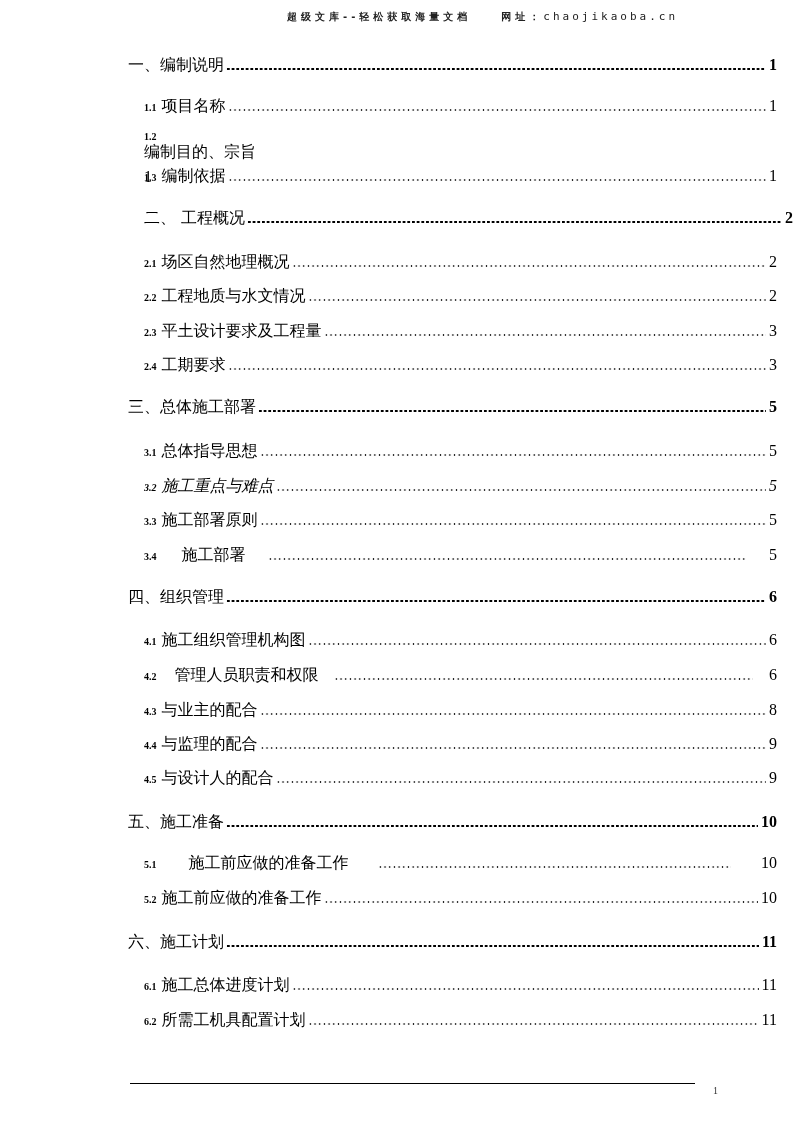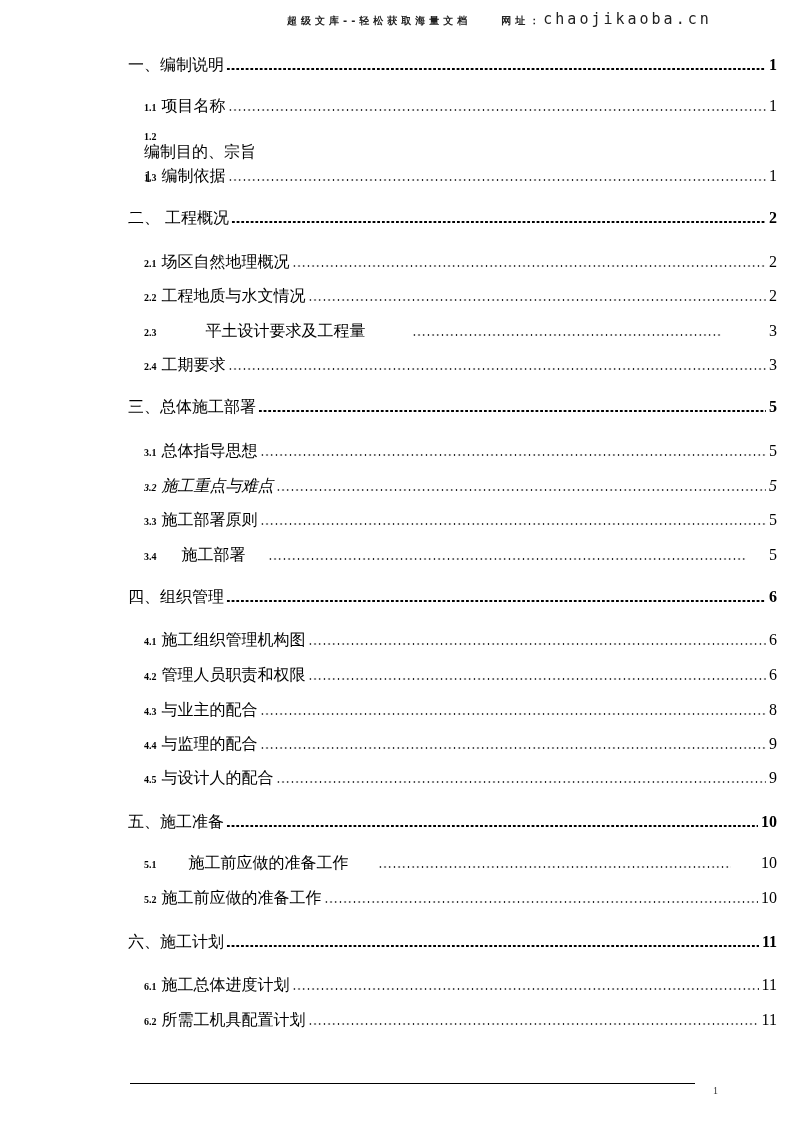"chaojikaoba.cn" .page-header .url { font-size: 15px -> 11px }
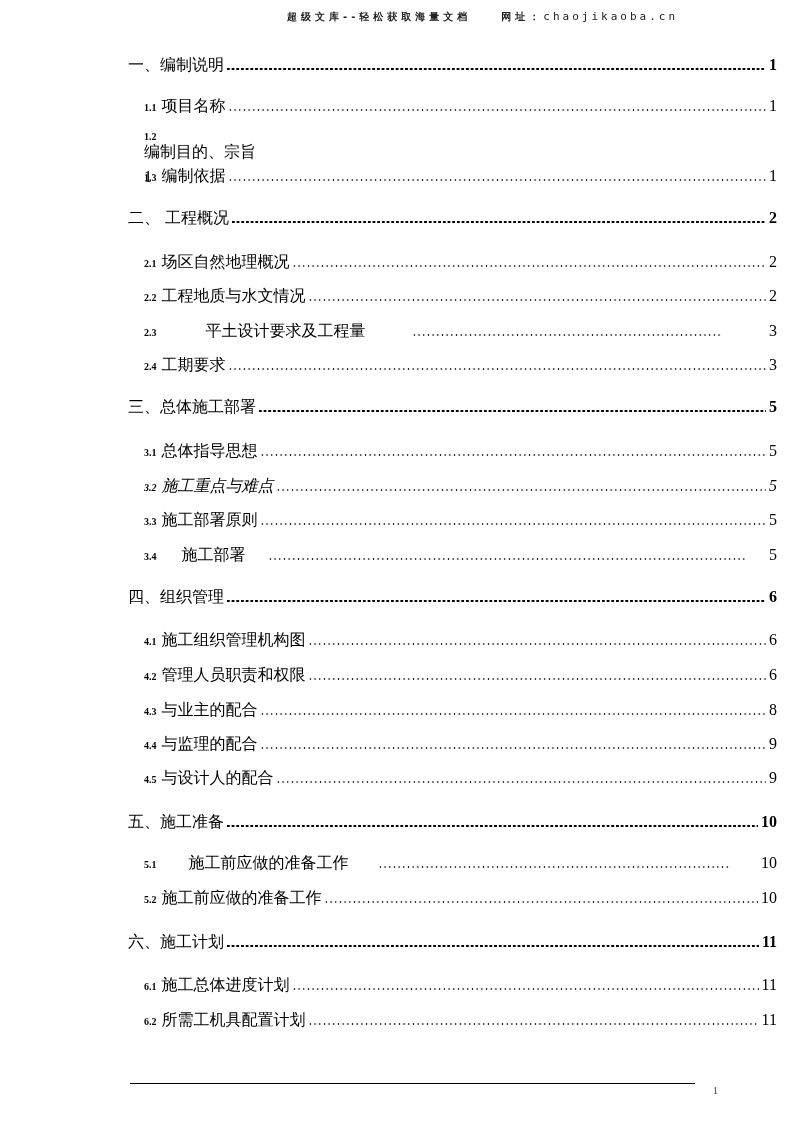"二、 工程概况" div.toc-row { margin-left: none -> 16px }
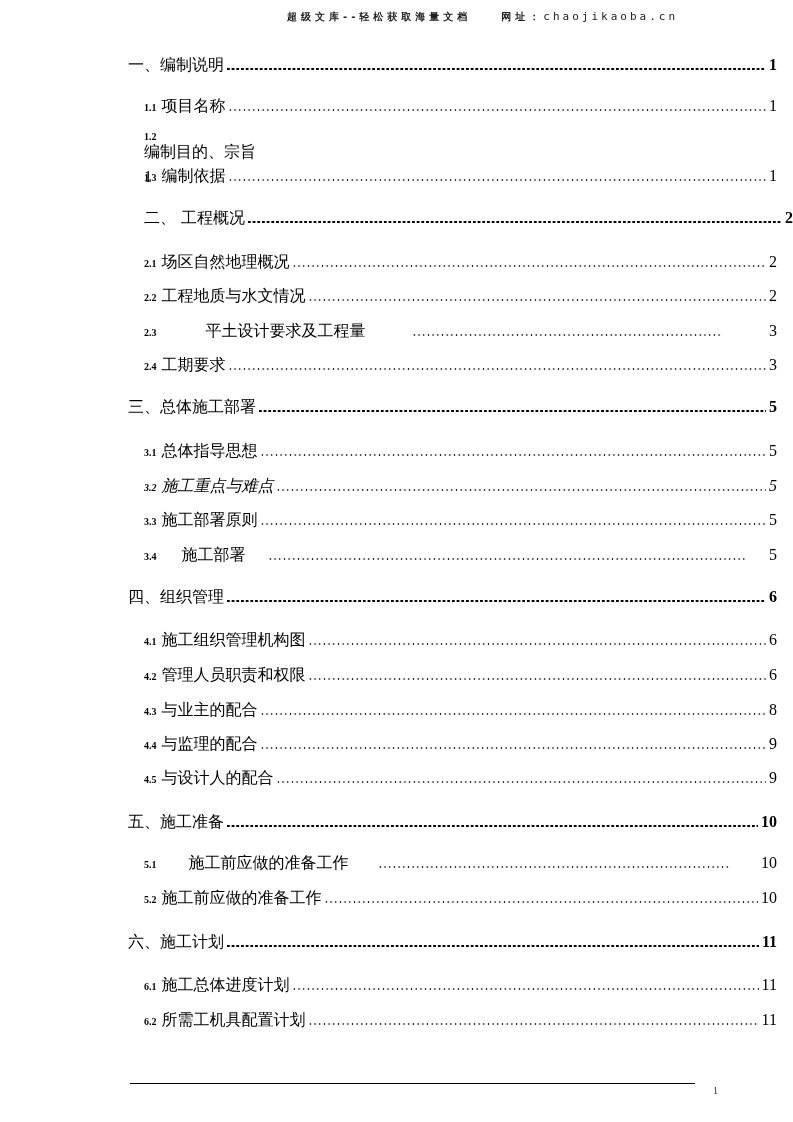"2.3" div.toc-row { gap: 44px -> none }
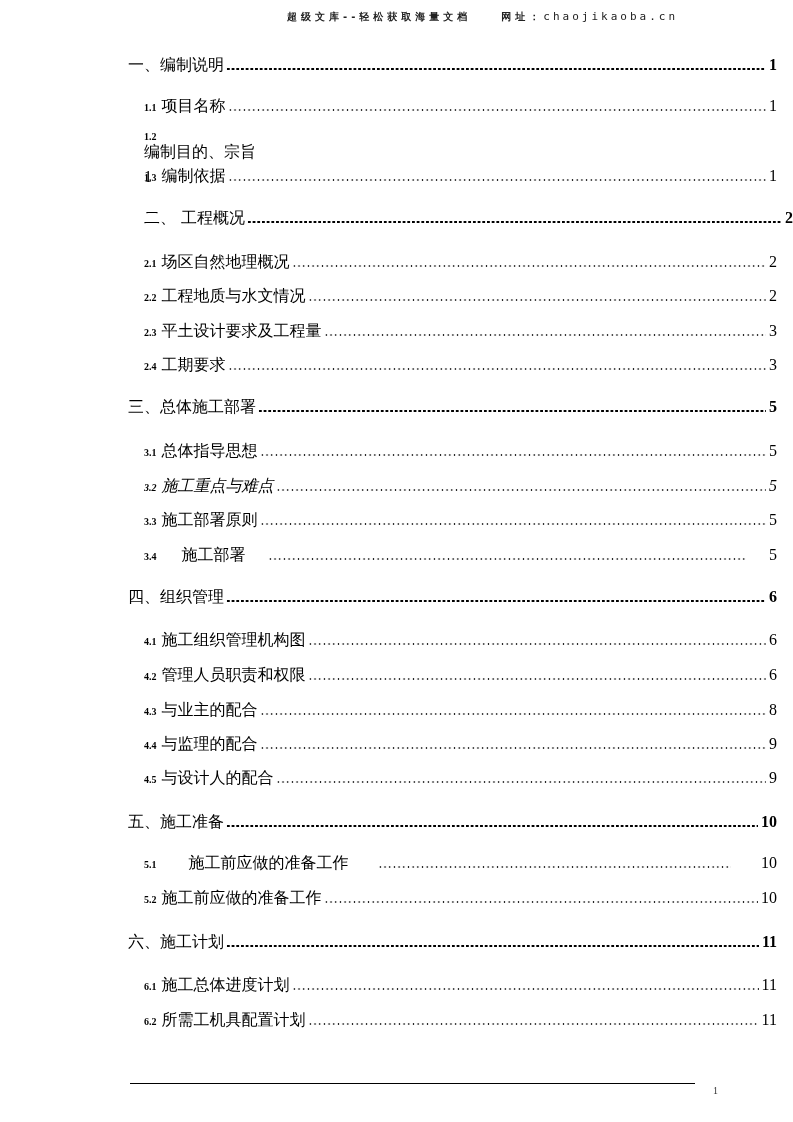"4.2" div.toc-row { gap: none -> 13px }
